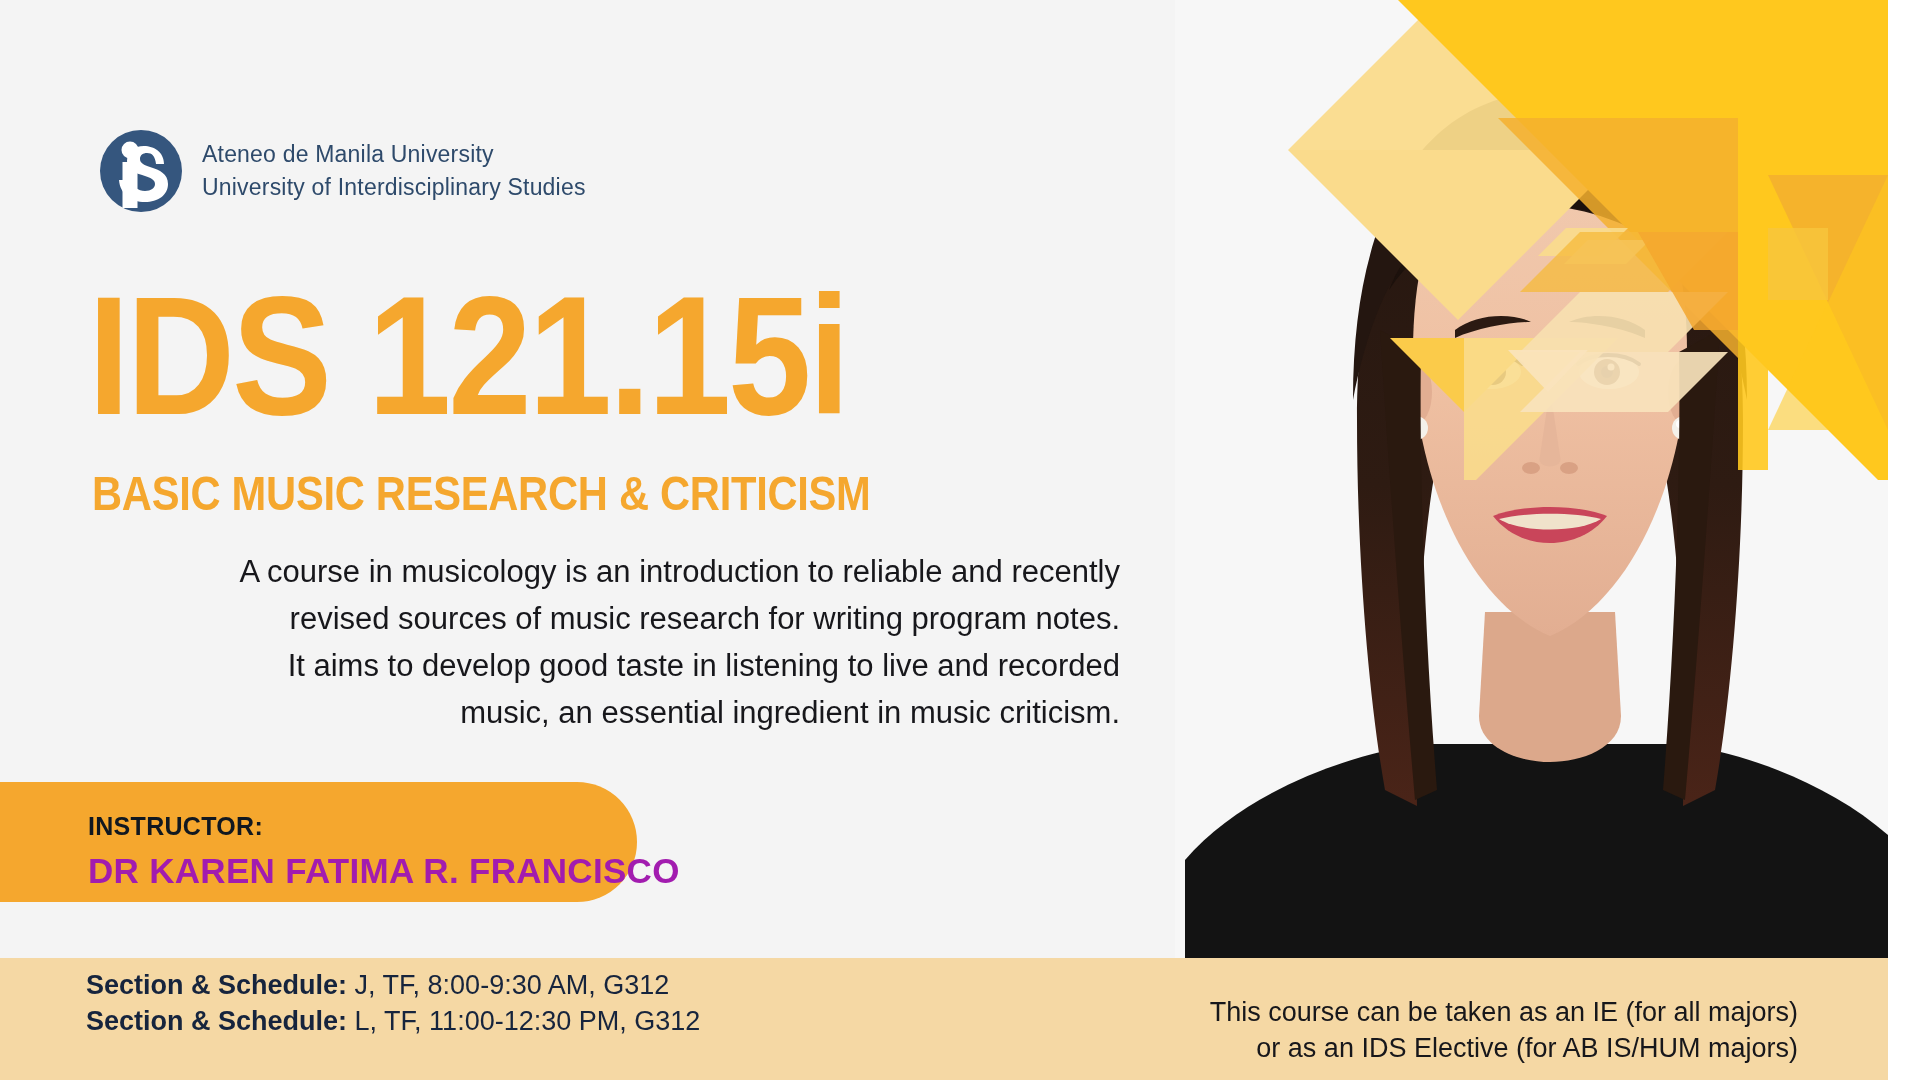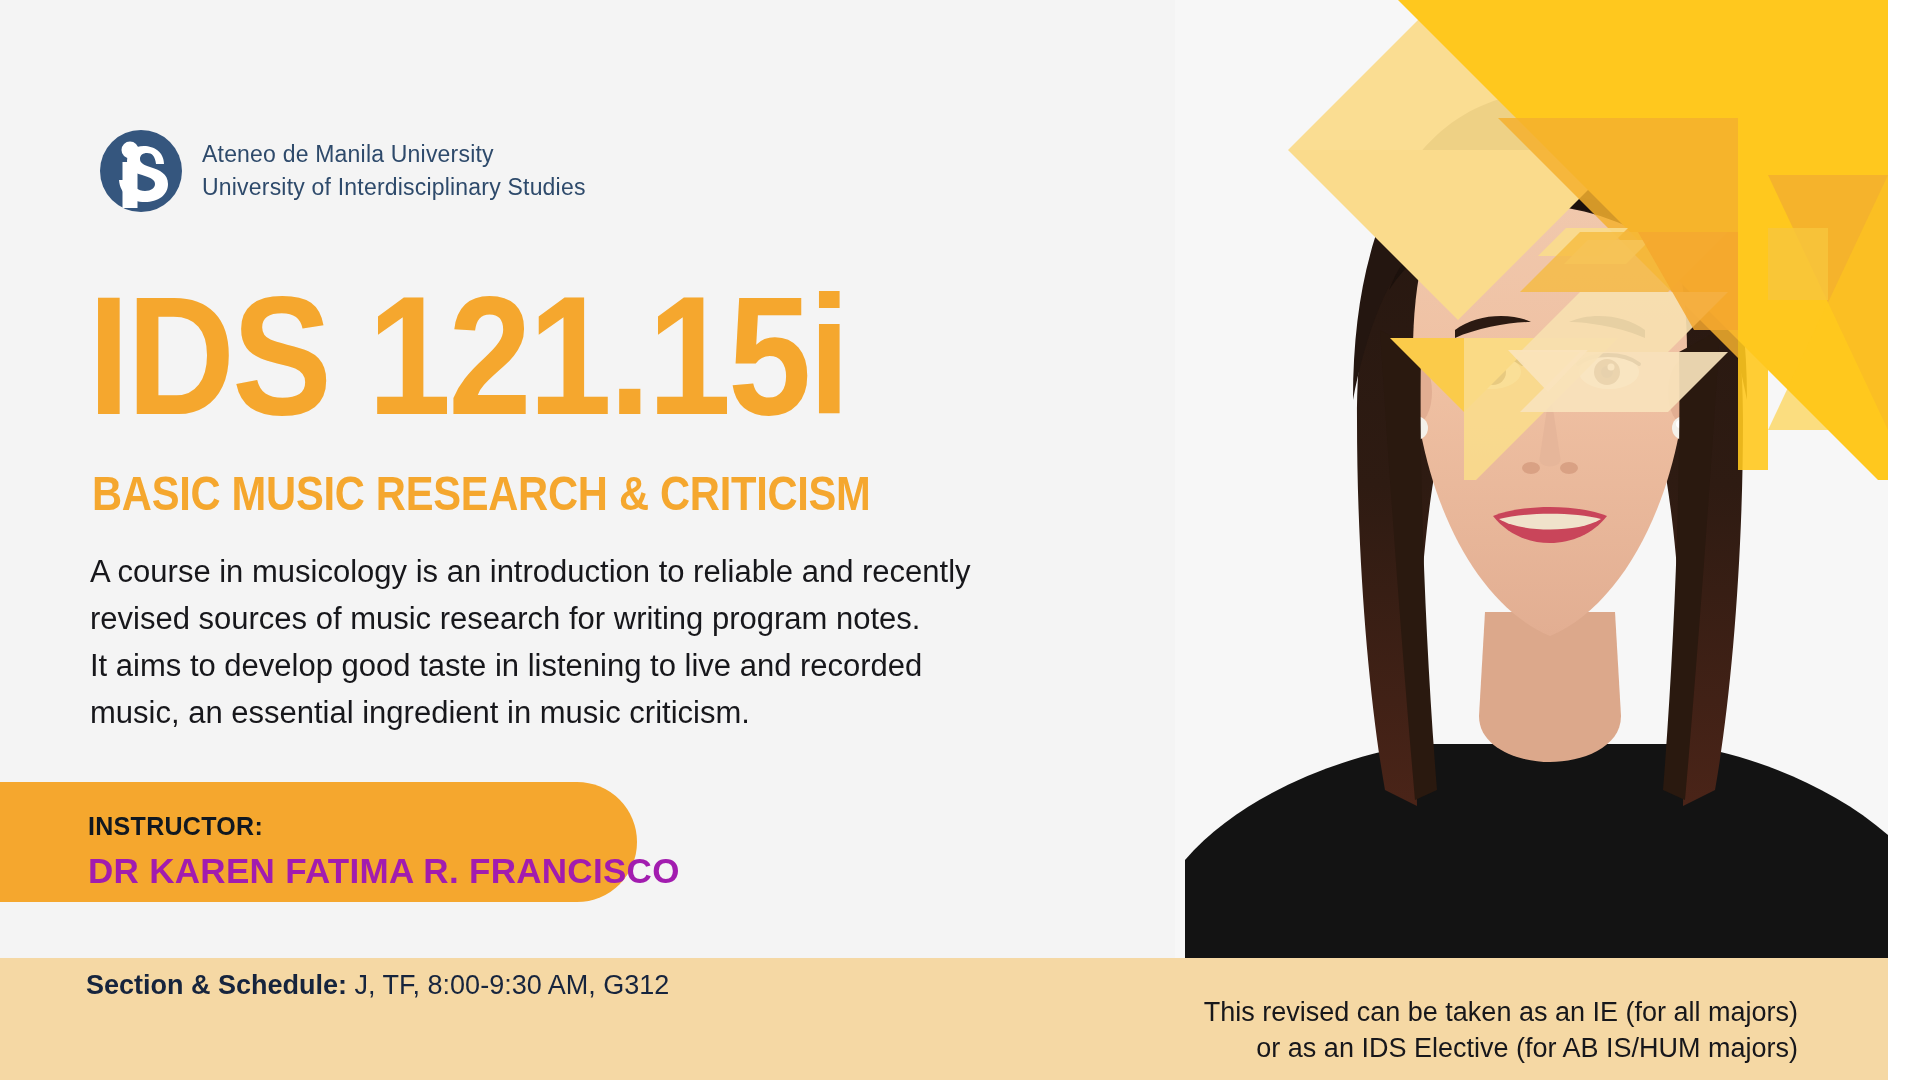"A course in musicology is" #course-description { text-align: none -> right }
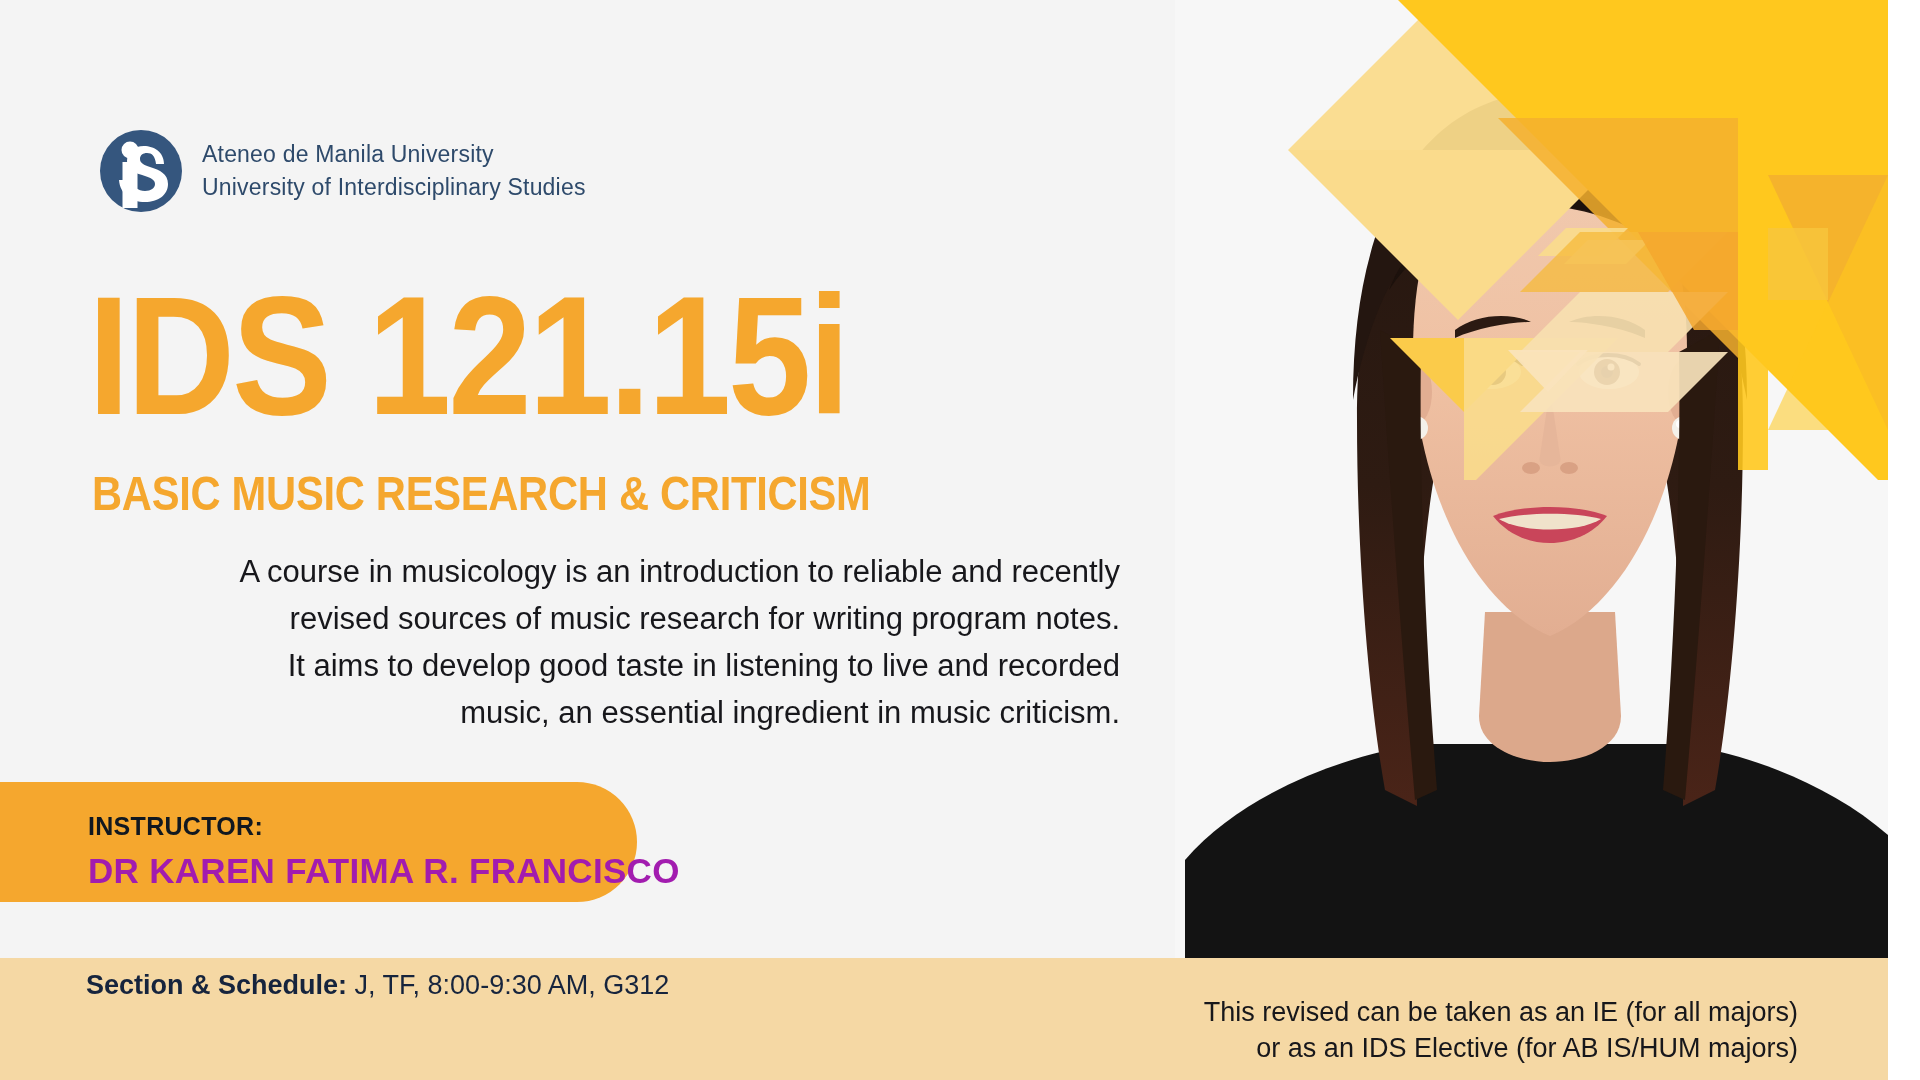"Section & Schedule: L, TF," div.schedule-row { html: none -> <div> <span>Section &amp; Schedule:</span> <span> L, TF, 11:00-12:30 PM, G312</span> </div> }
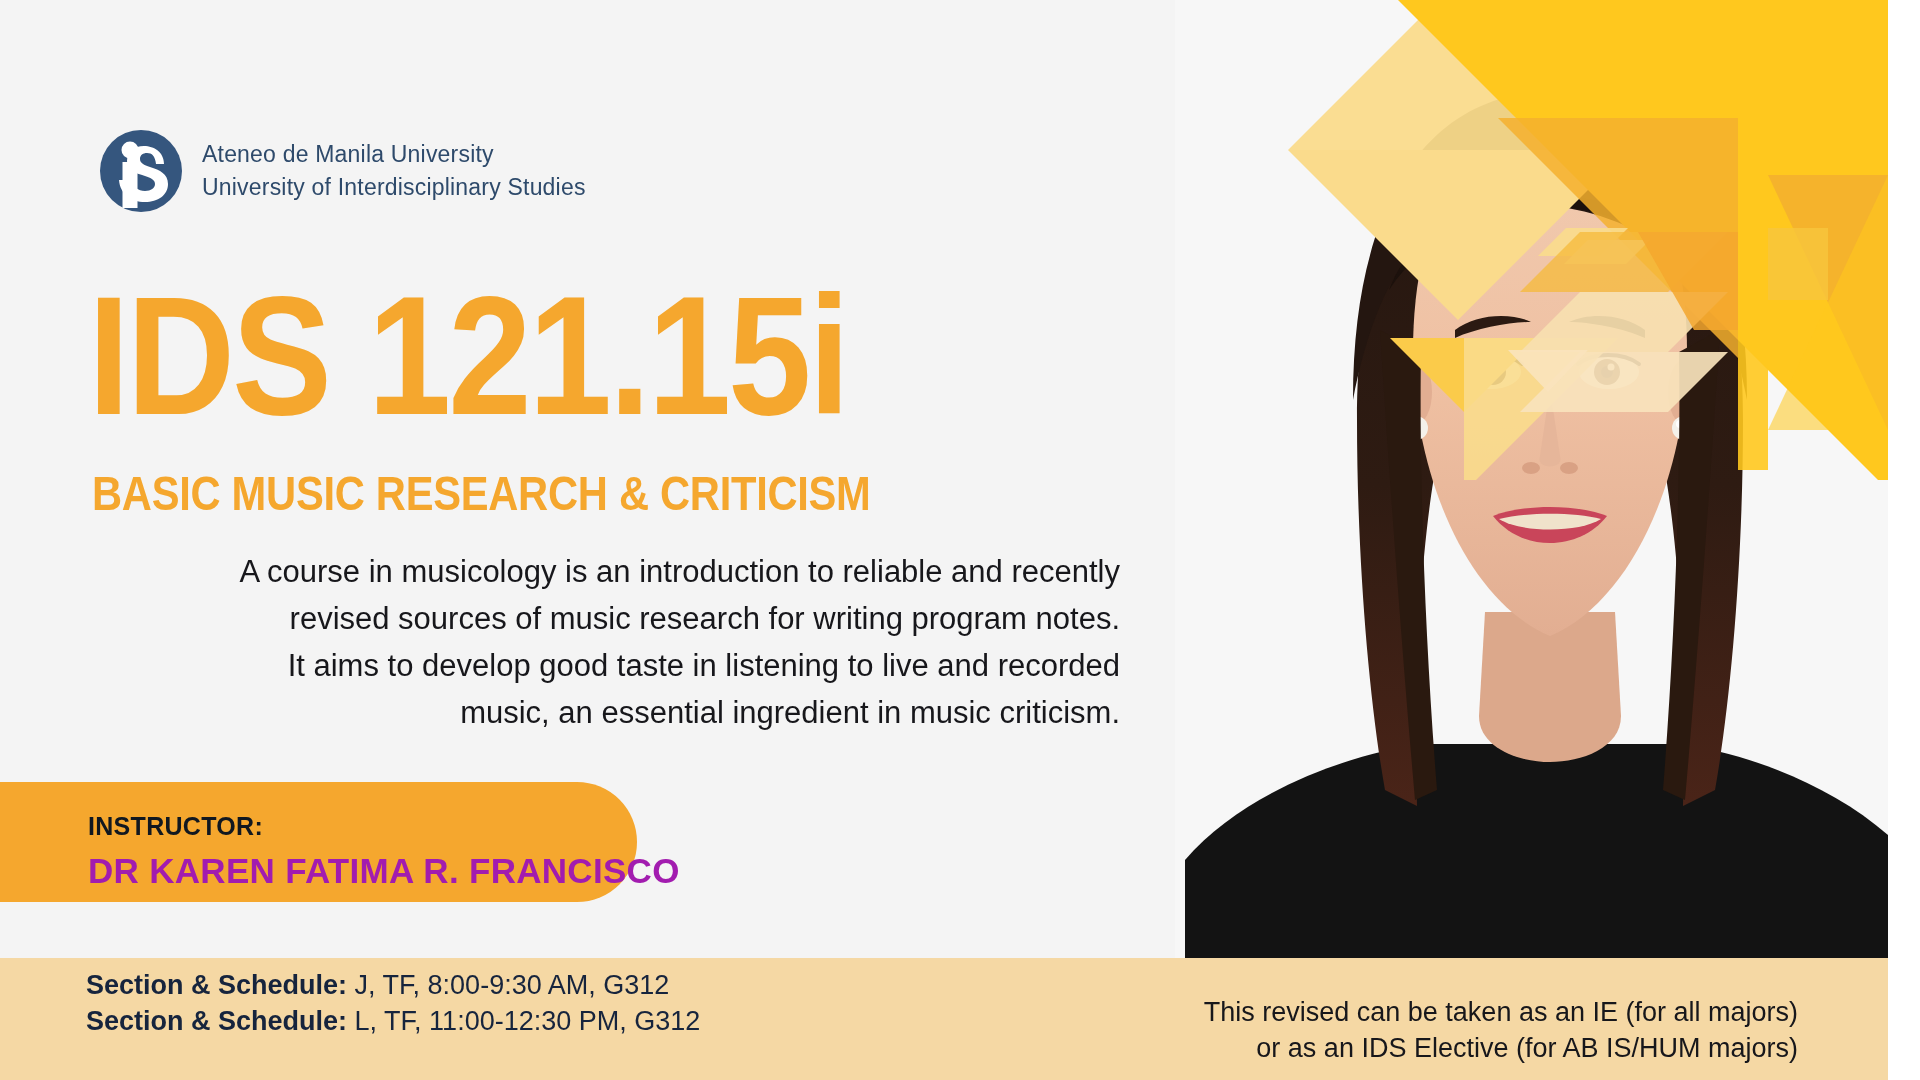"This revised can be taken" div { text: revised -> course }
